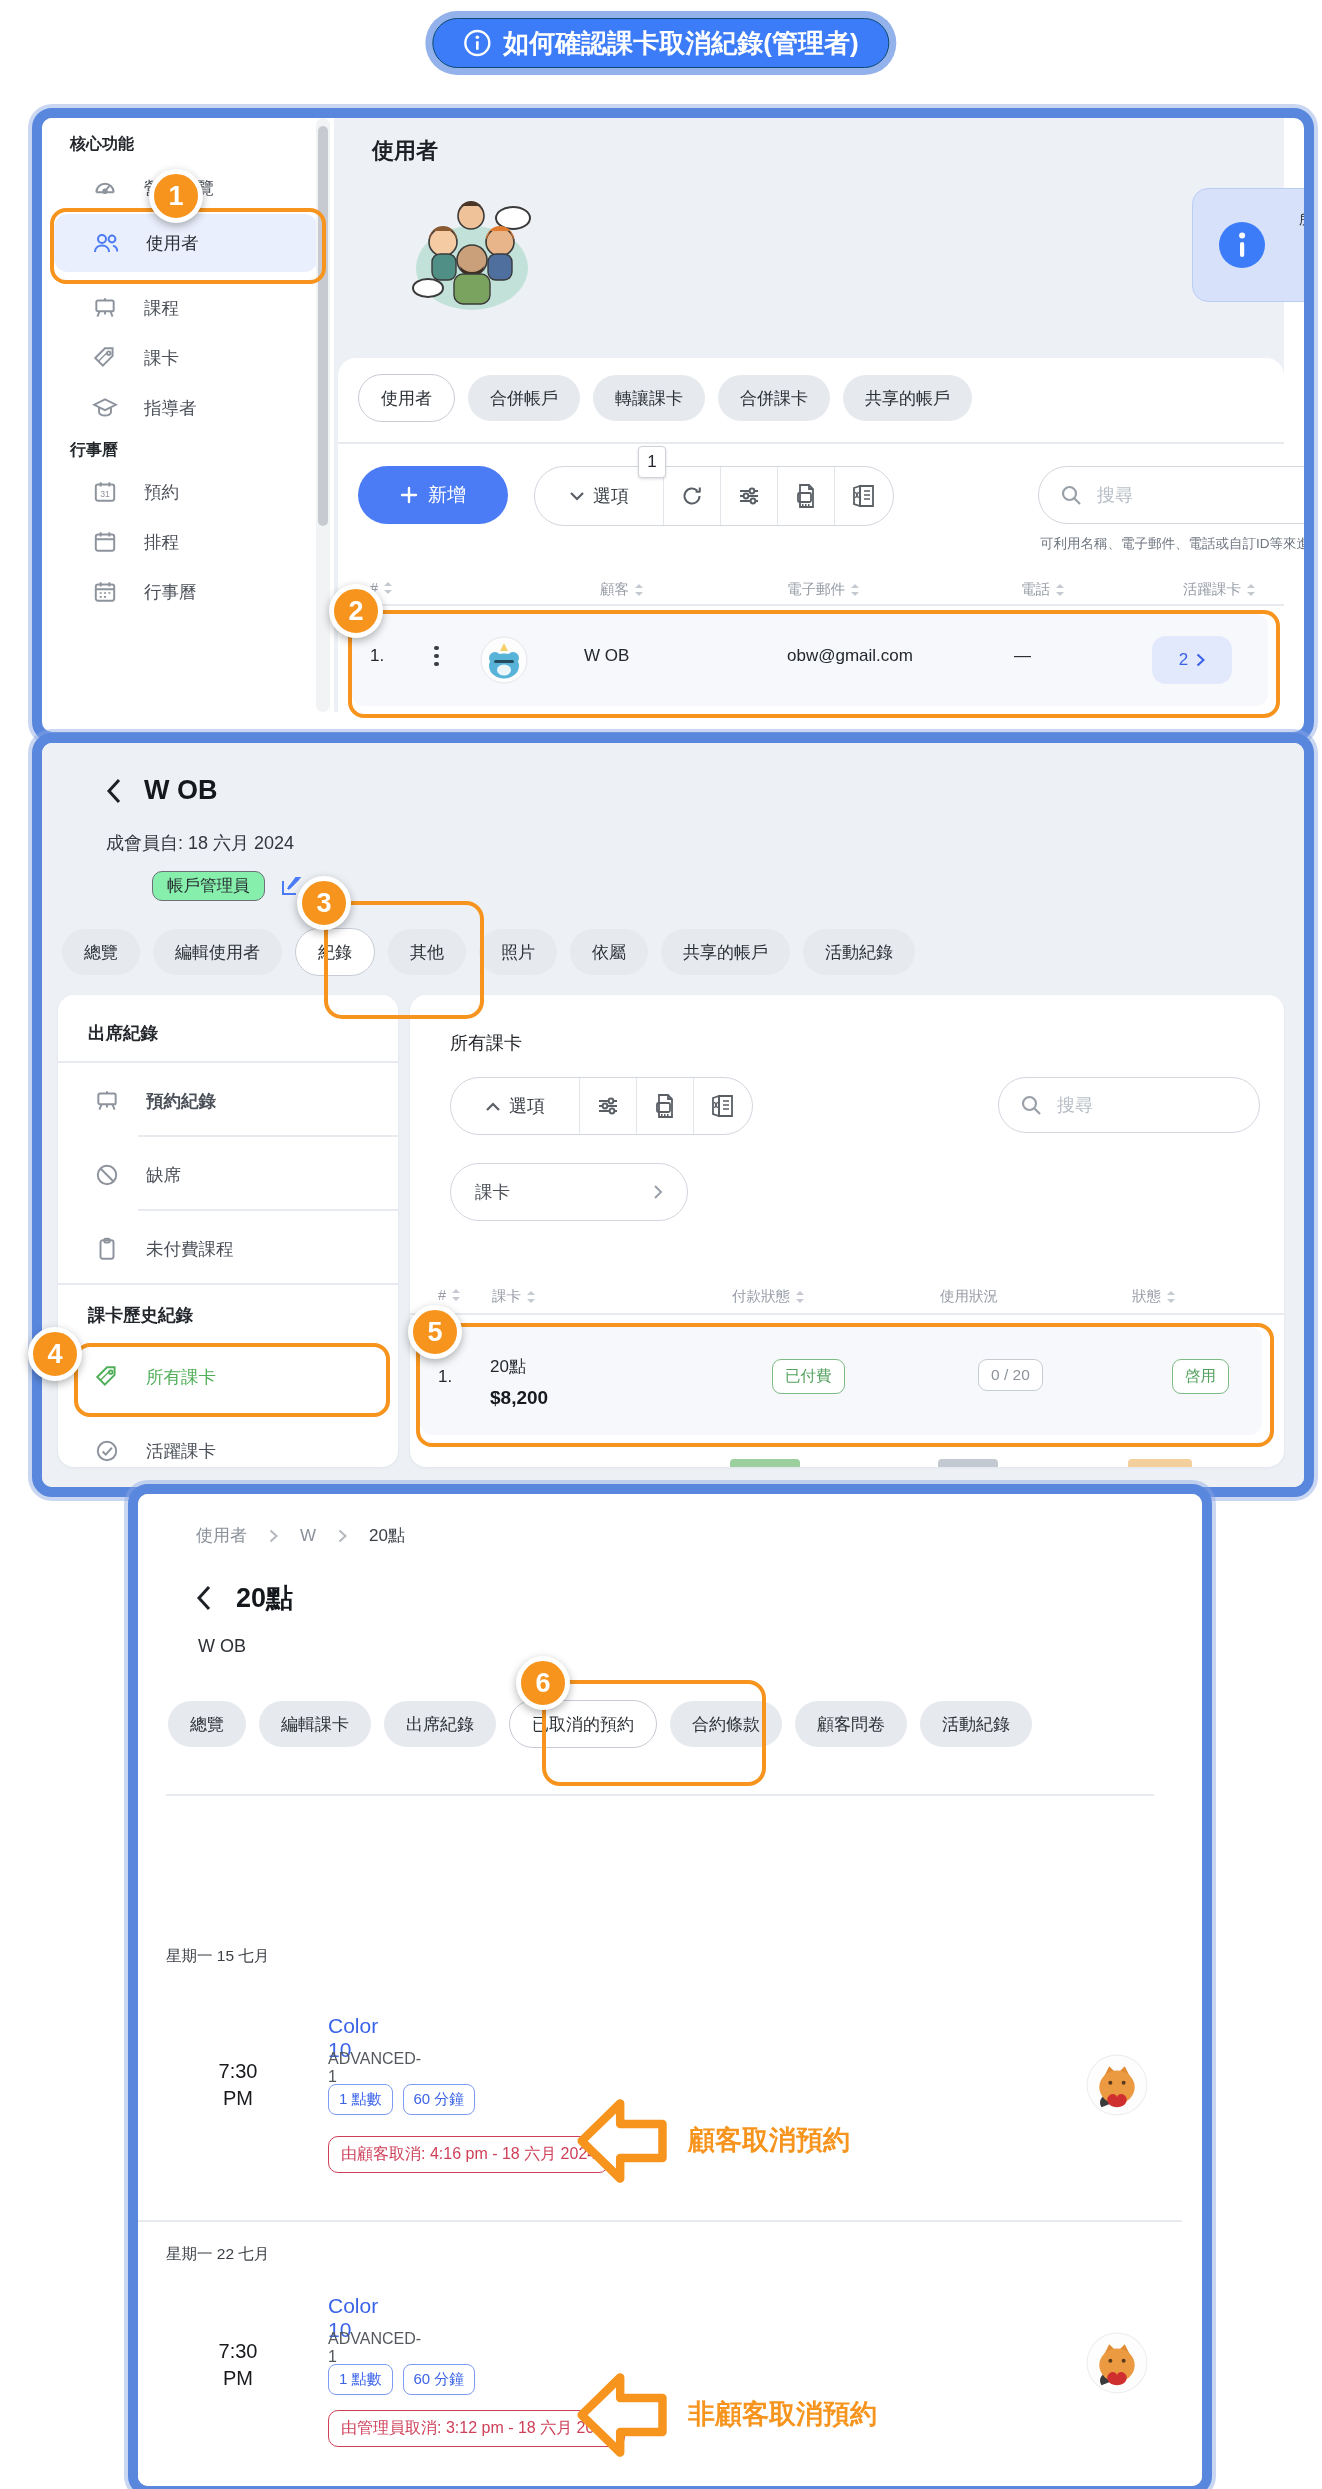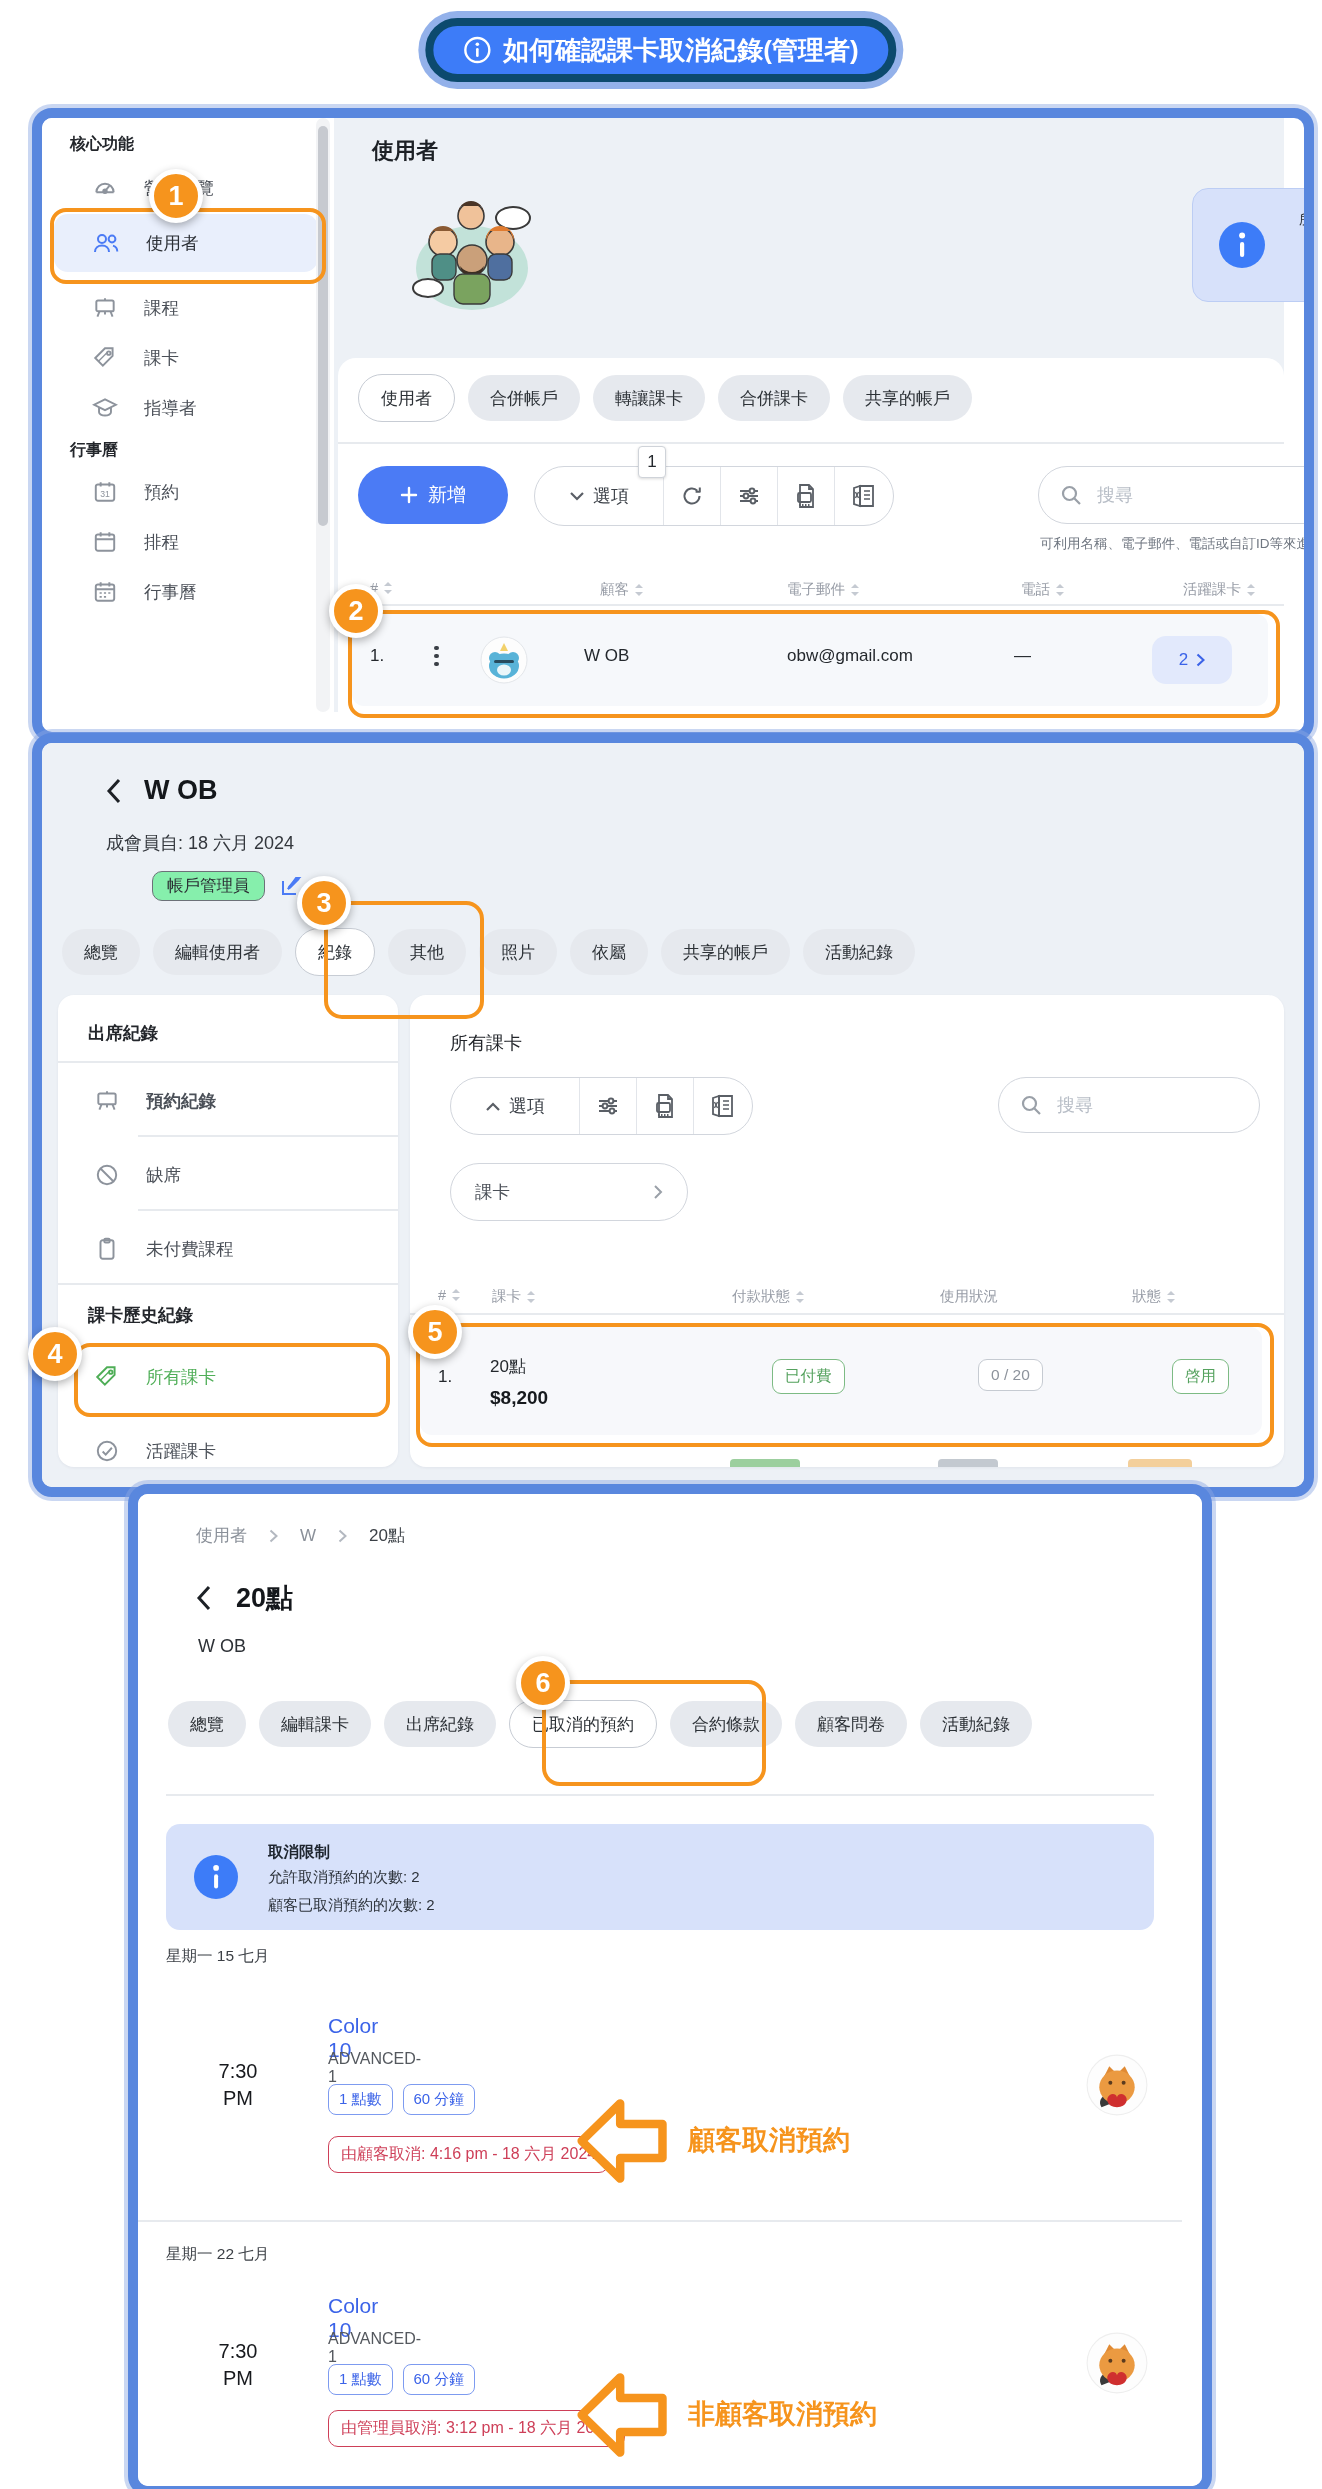"如何確認課卡取消紀錄(管理者)" .banner { border: 8px solid #0c4a6e -> 1px solid #0c4a6e }
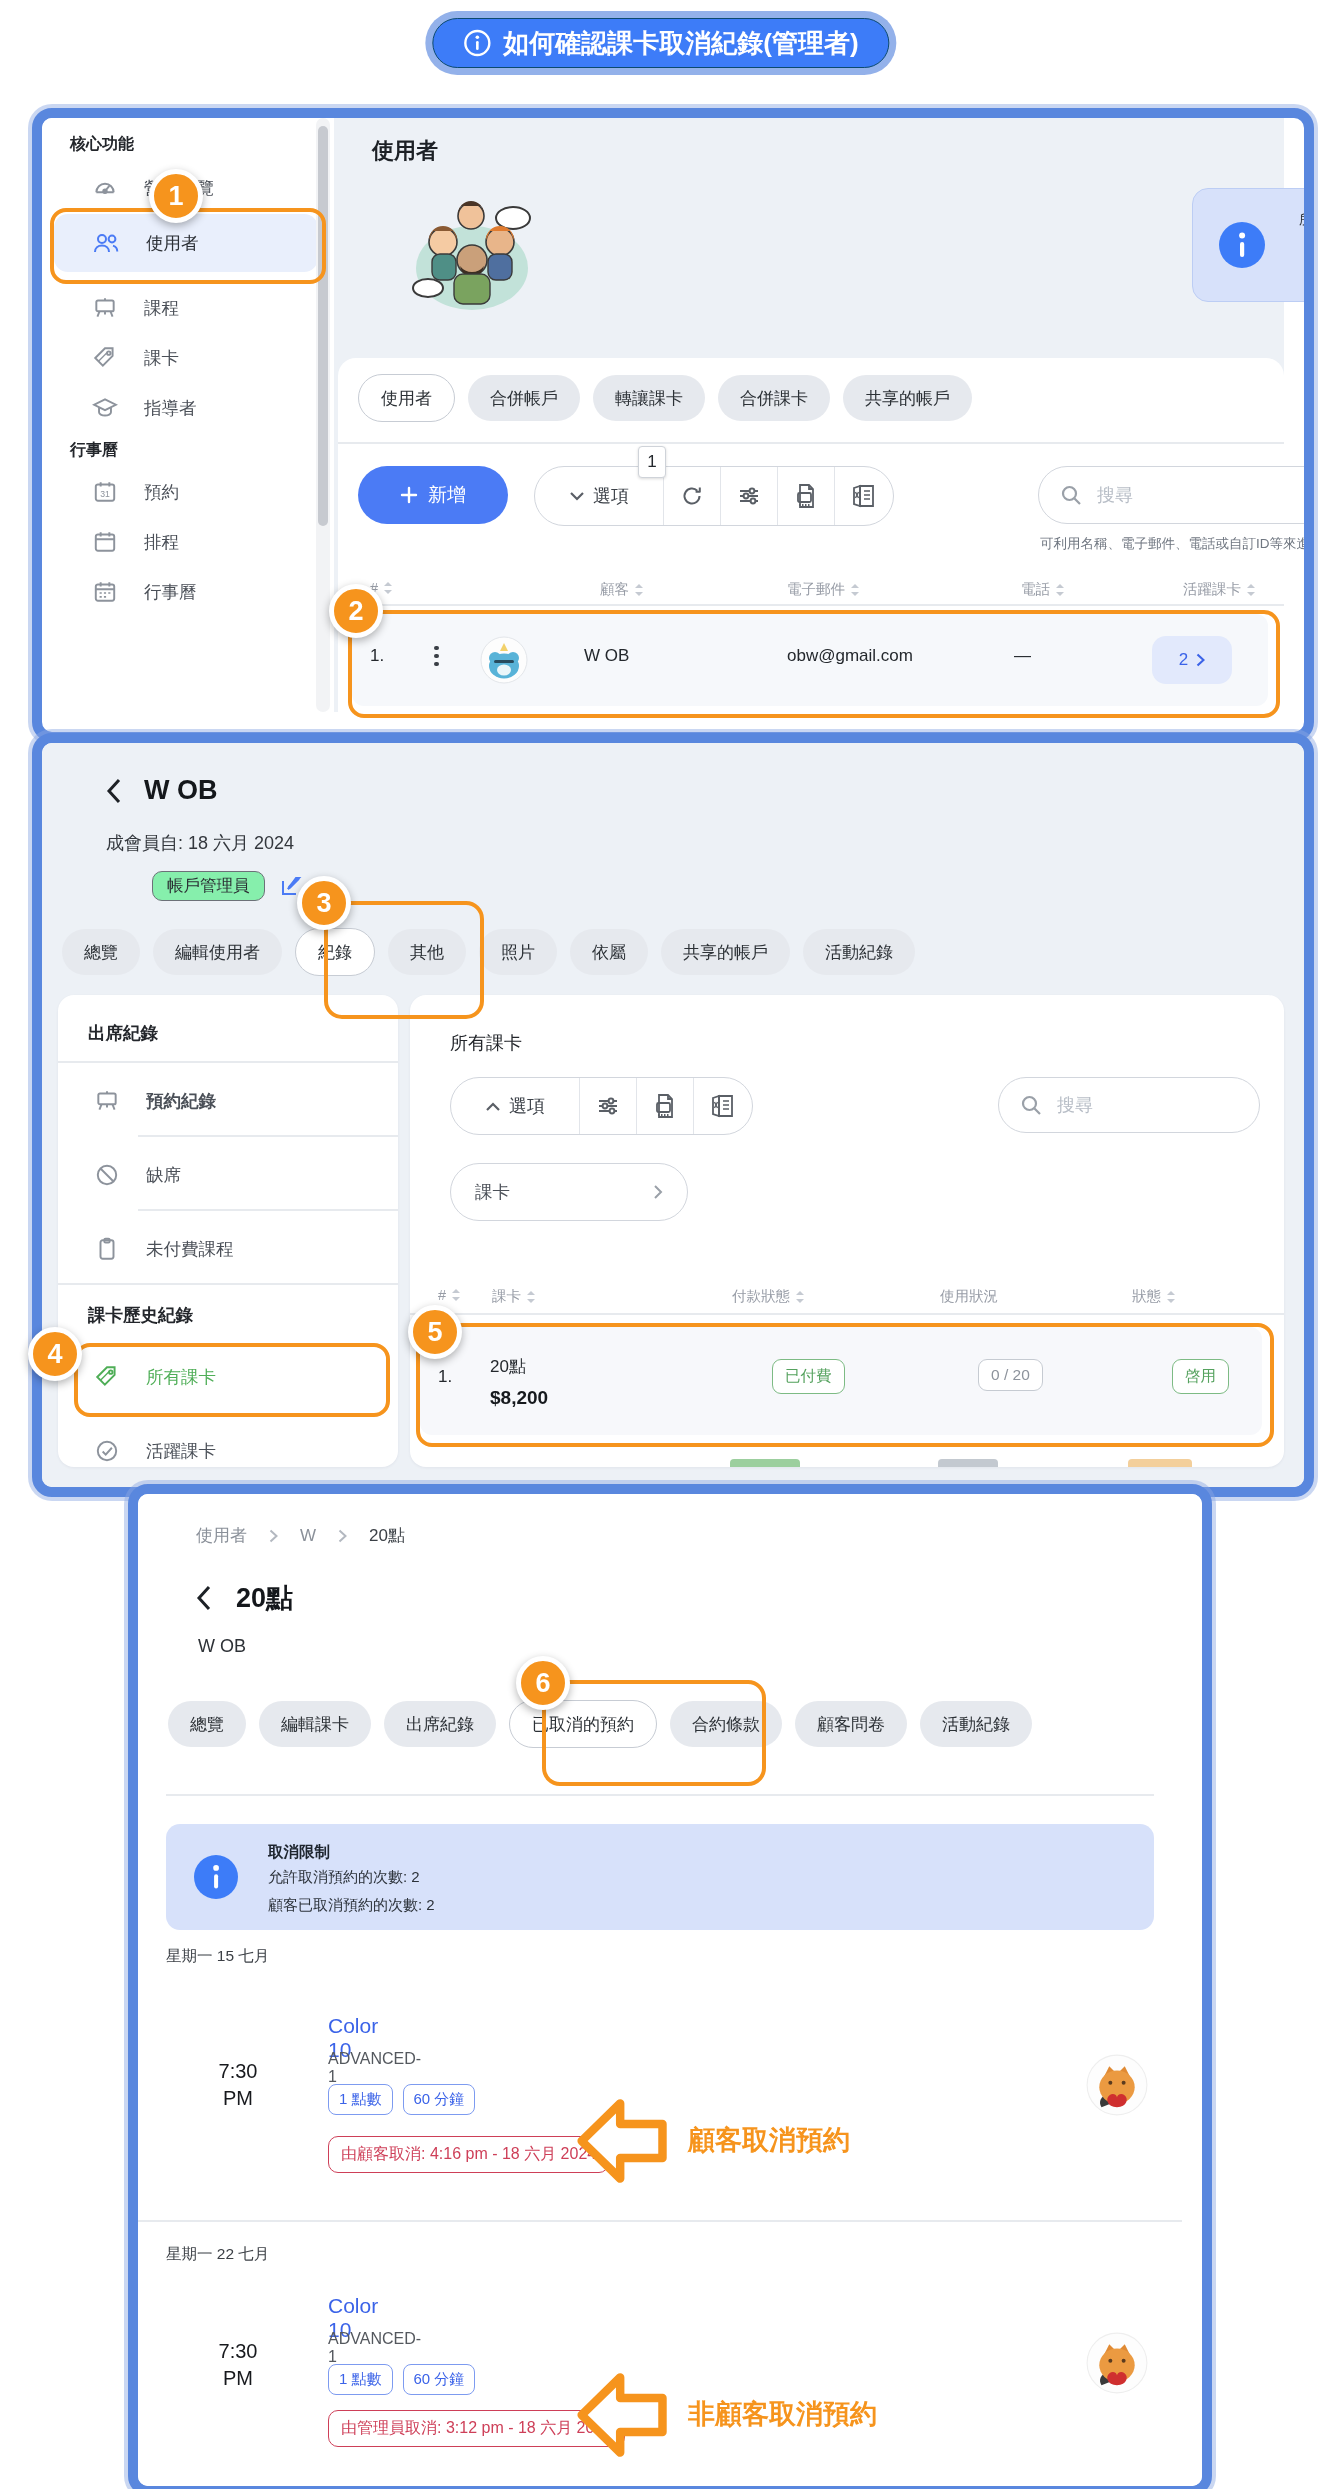"取消限制" div.abs { html: <div> <svg> <circle></circle> <rect></rect> <circle></circle> </svg> <div>取消限制</div> <div>允許取消預約的次數: 2</div> <div>顧客已取消預約的次數: 2</div> </div> -> none }
